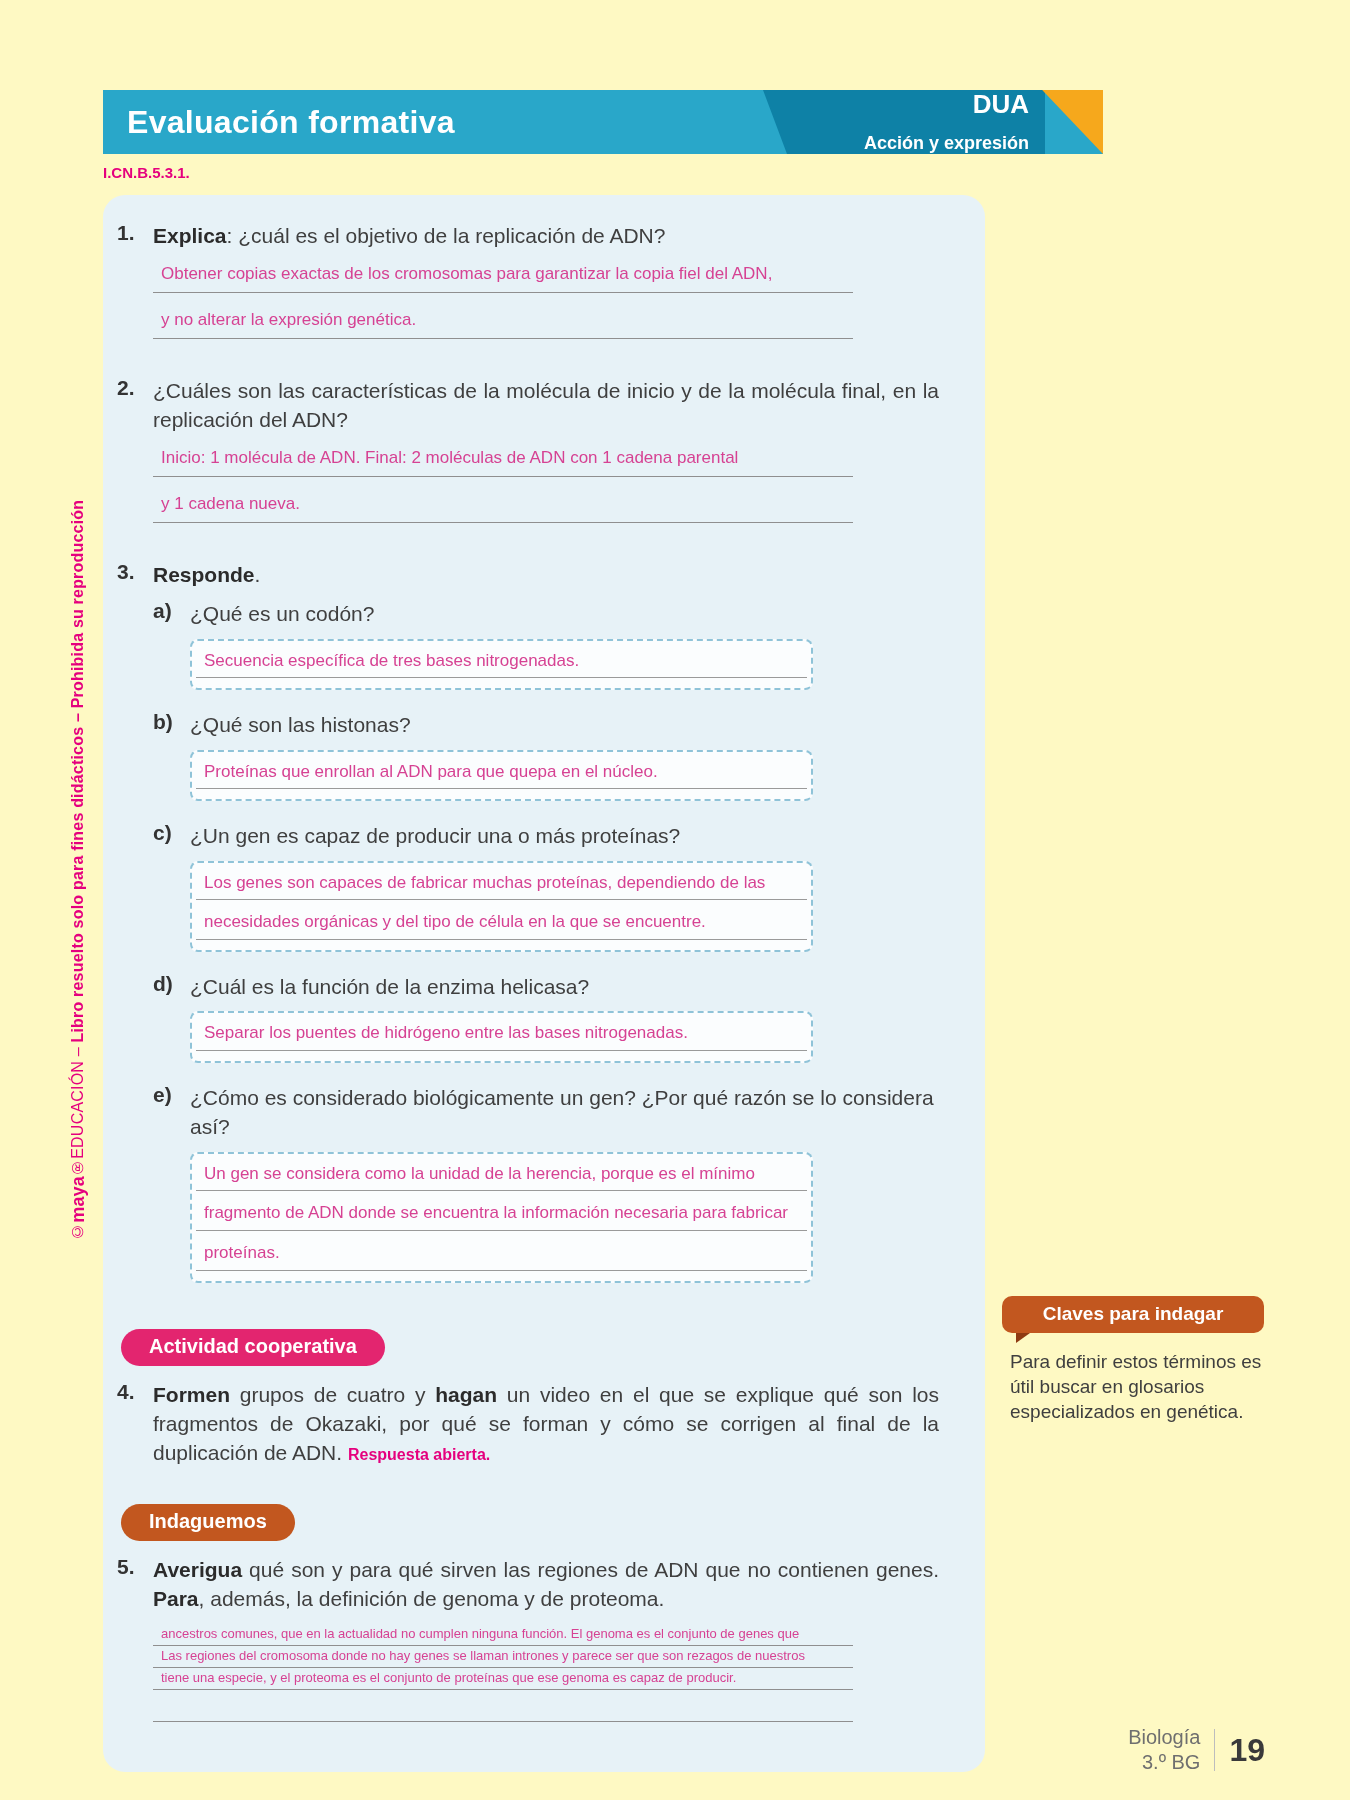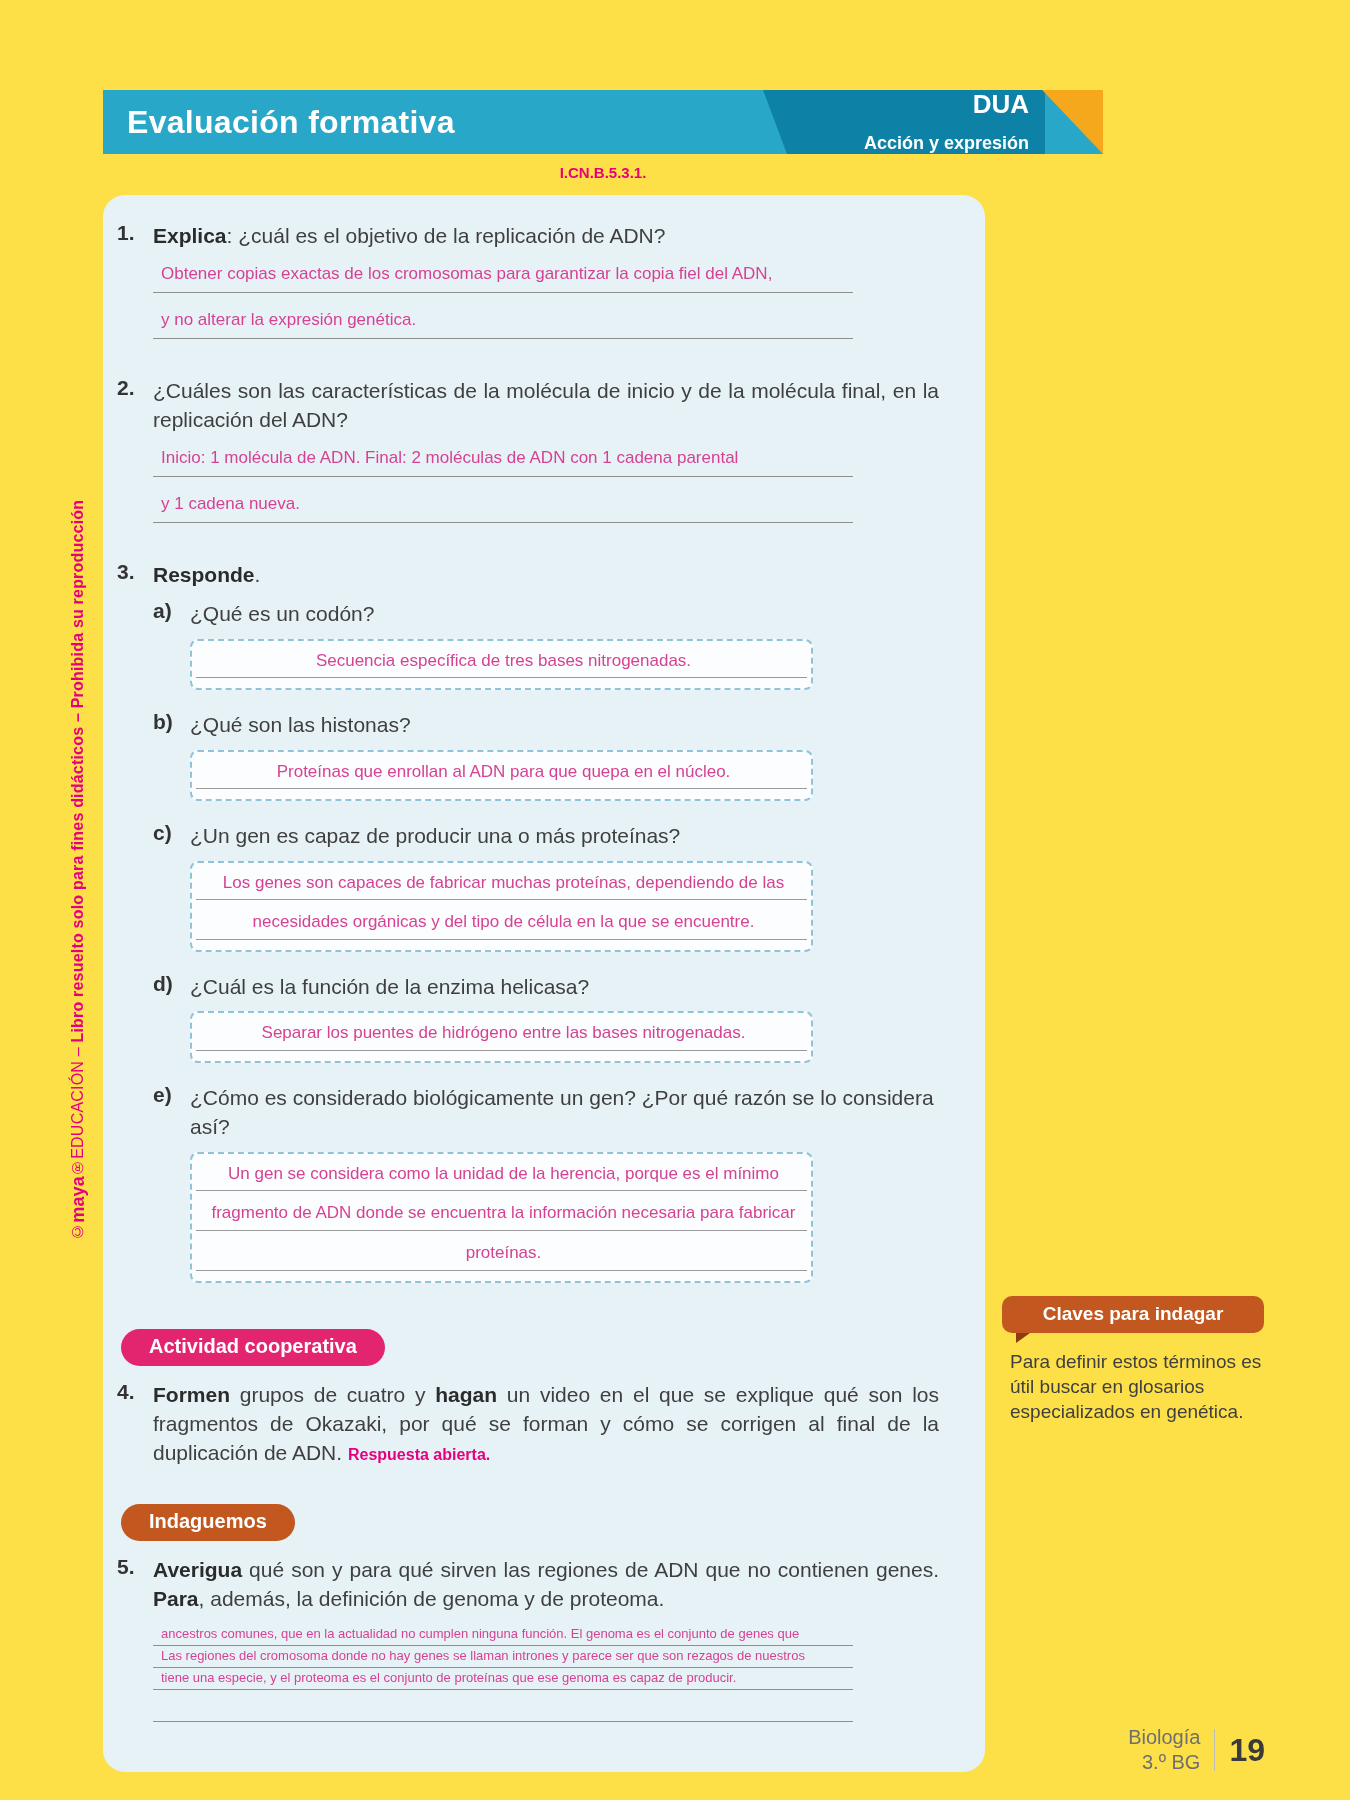"Evaluación formativa" .page { background: #fde047 -> #fef9c3 }
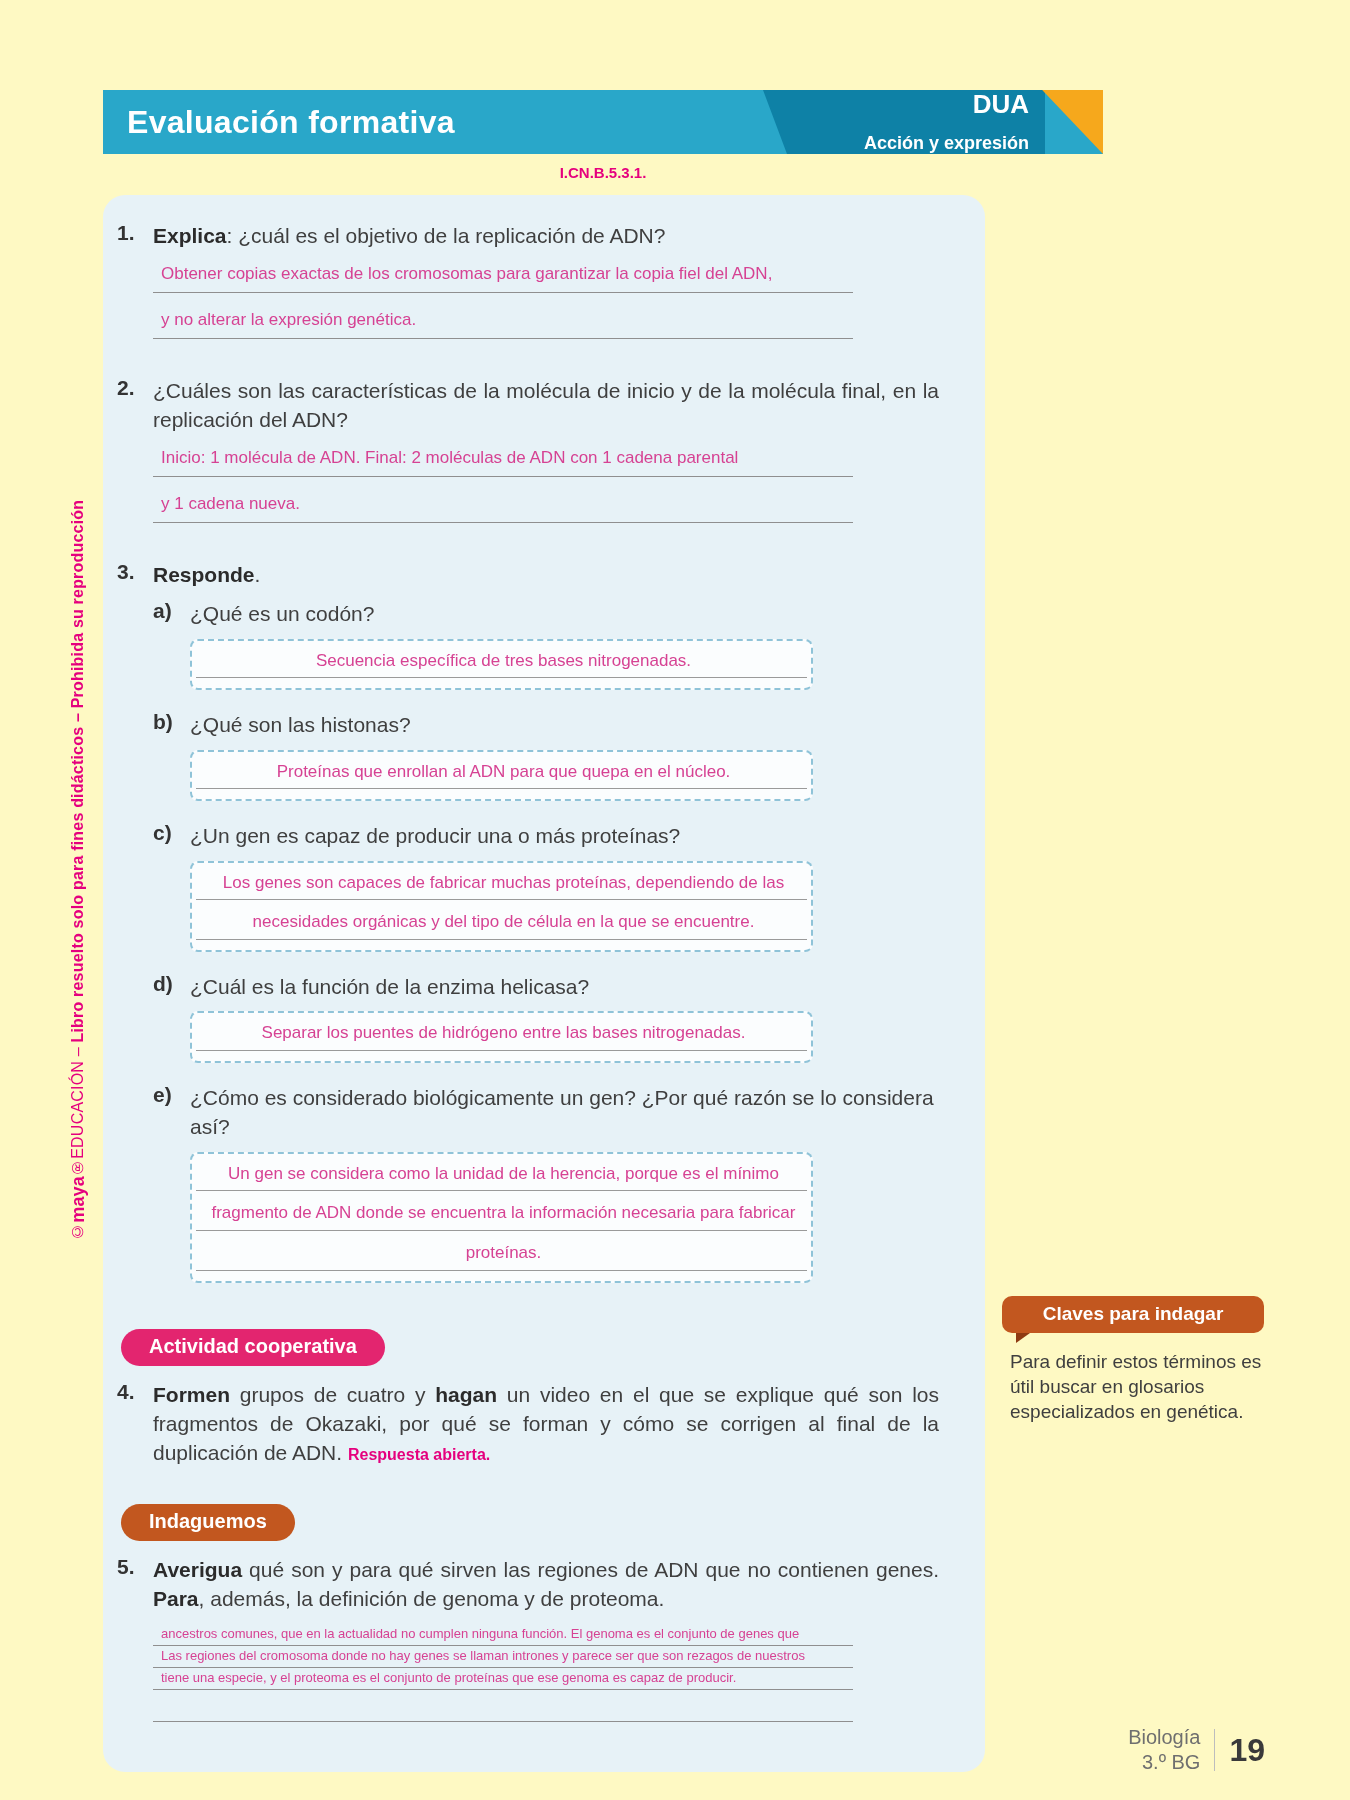"I.CN.B.5.3.1." .code { text-align: center -> left }
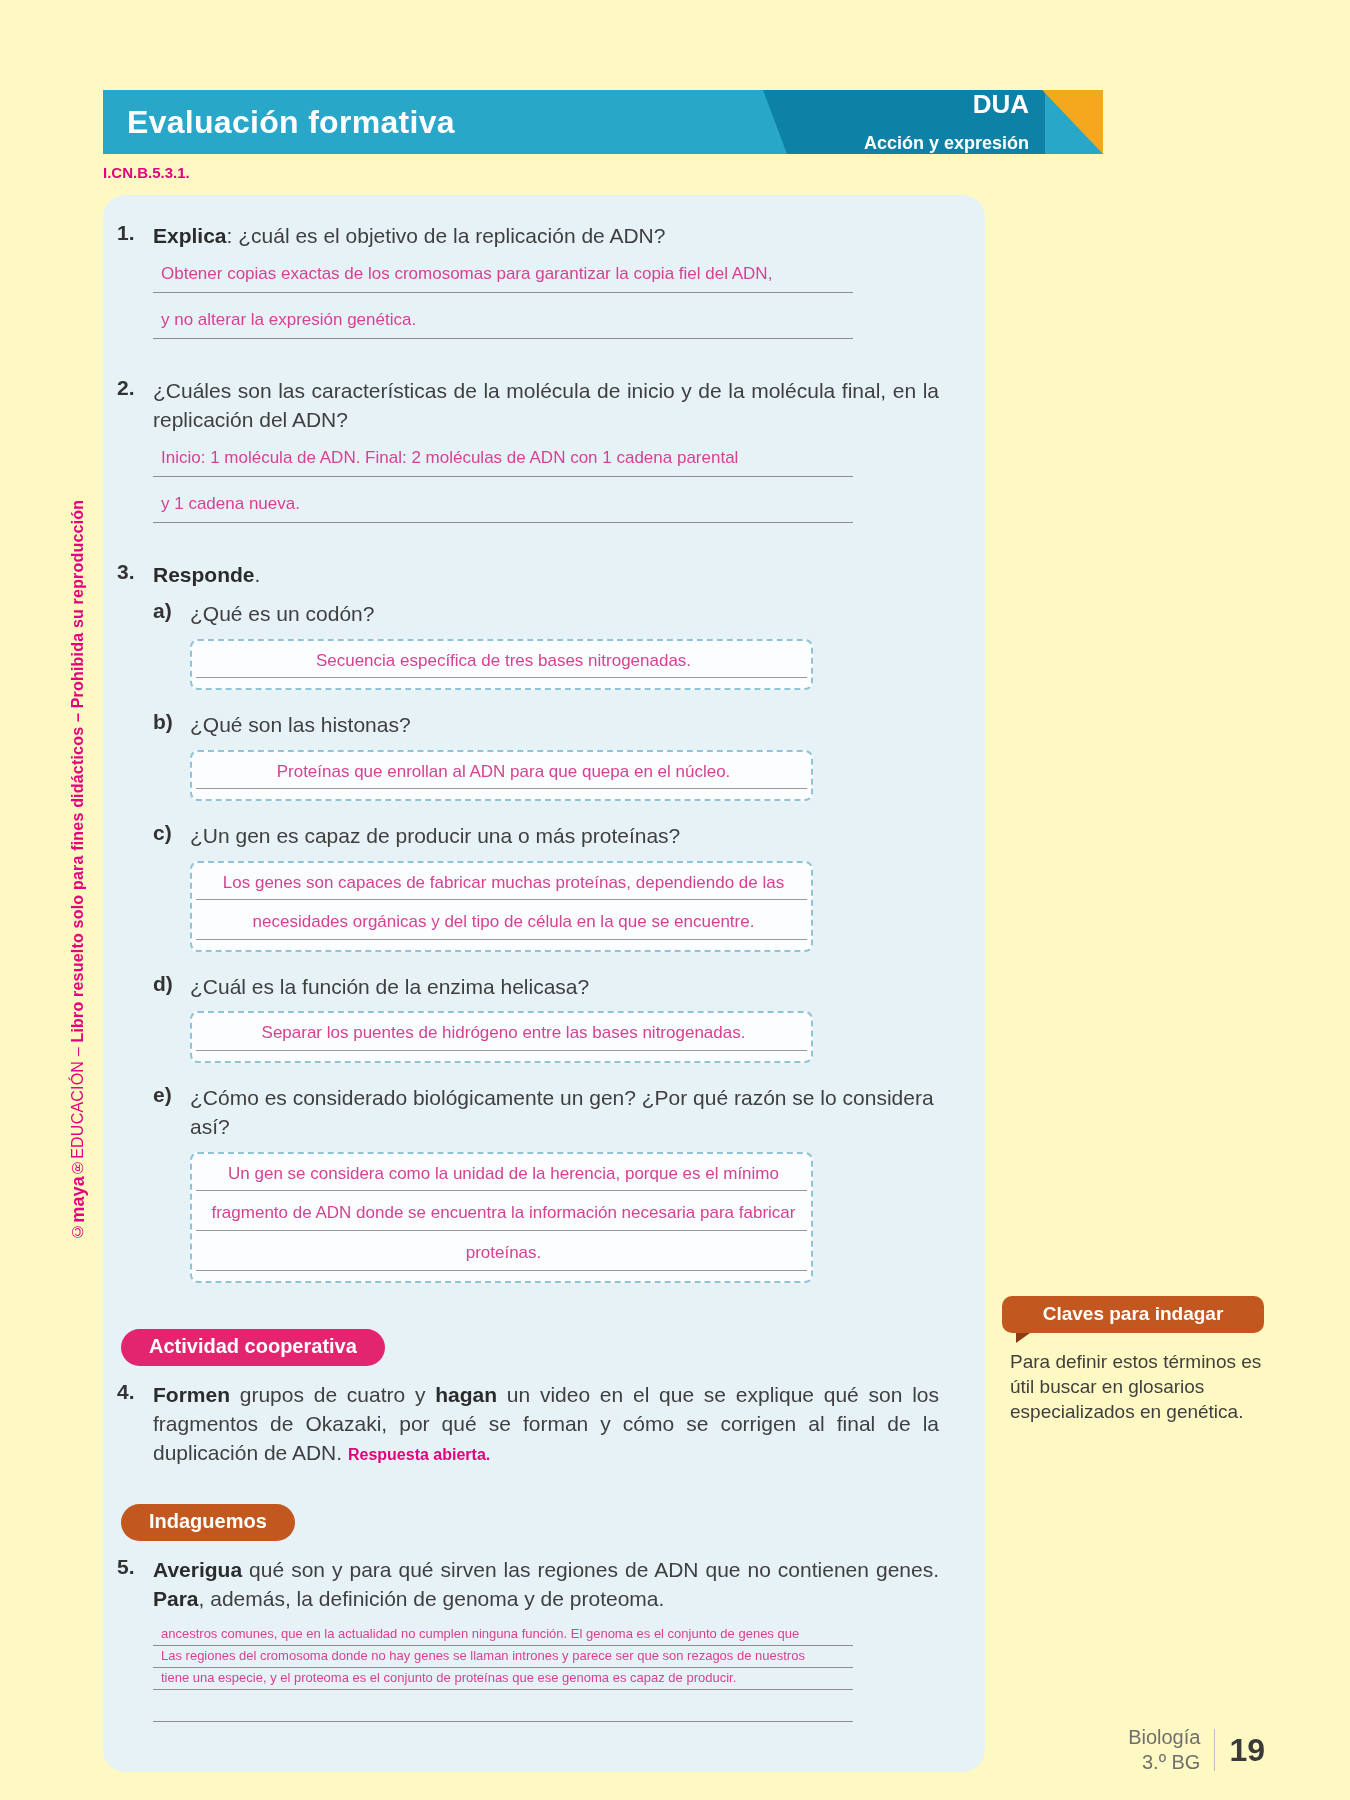"Secuencia específica de tres bases" .dotted { text-align: center -> none }
